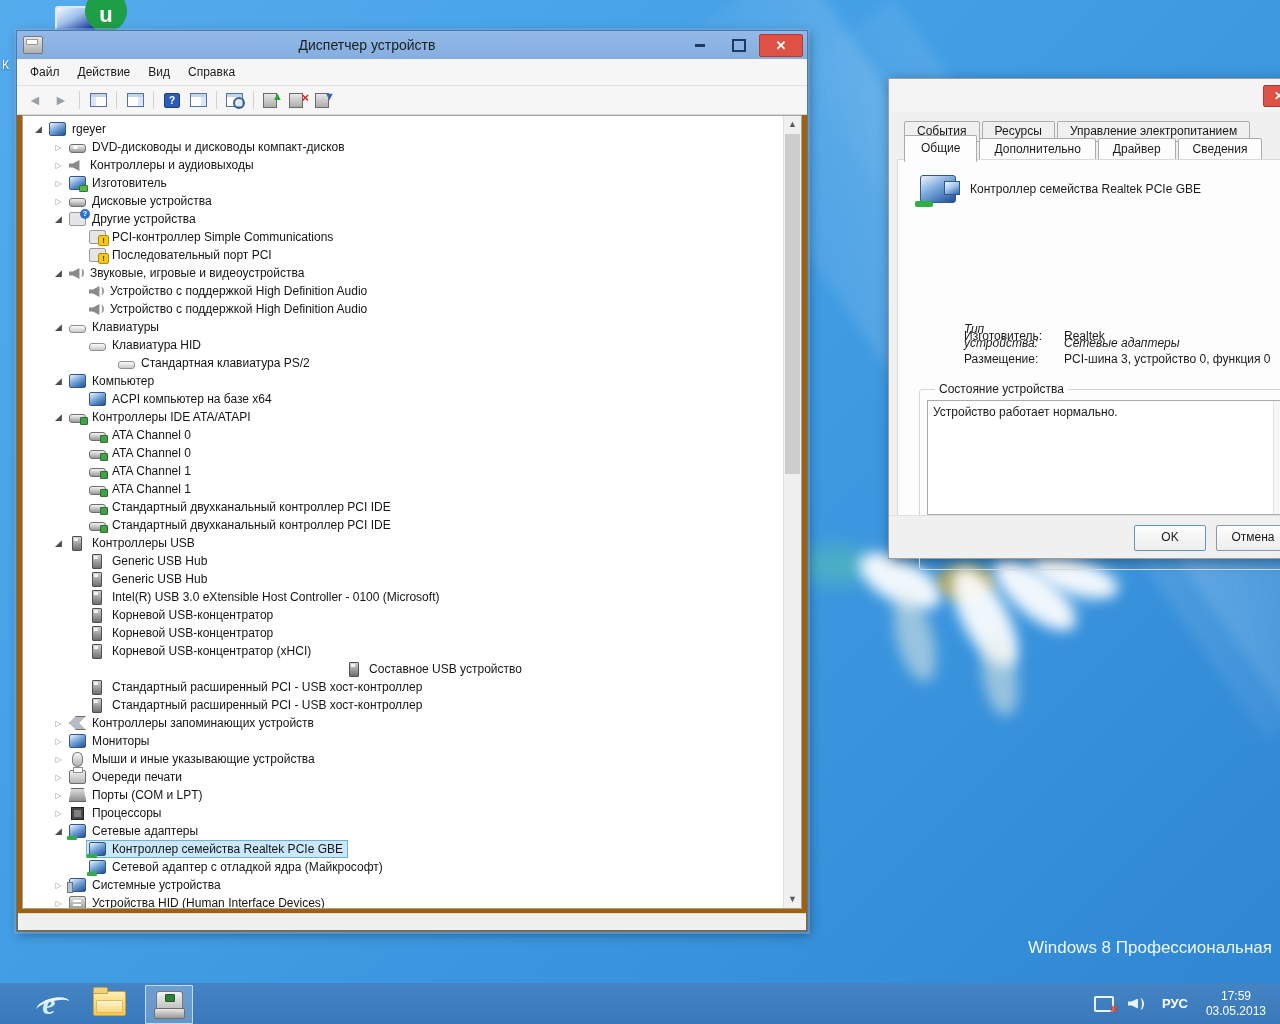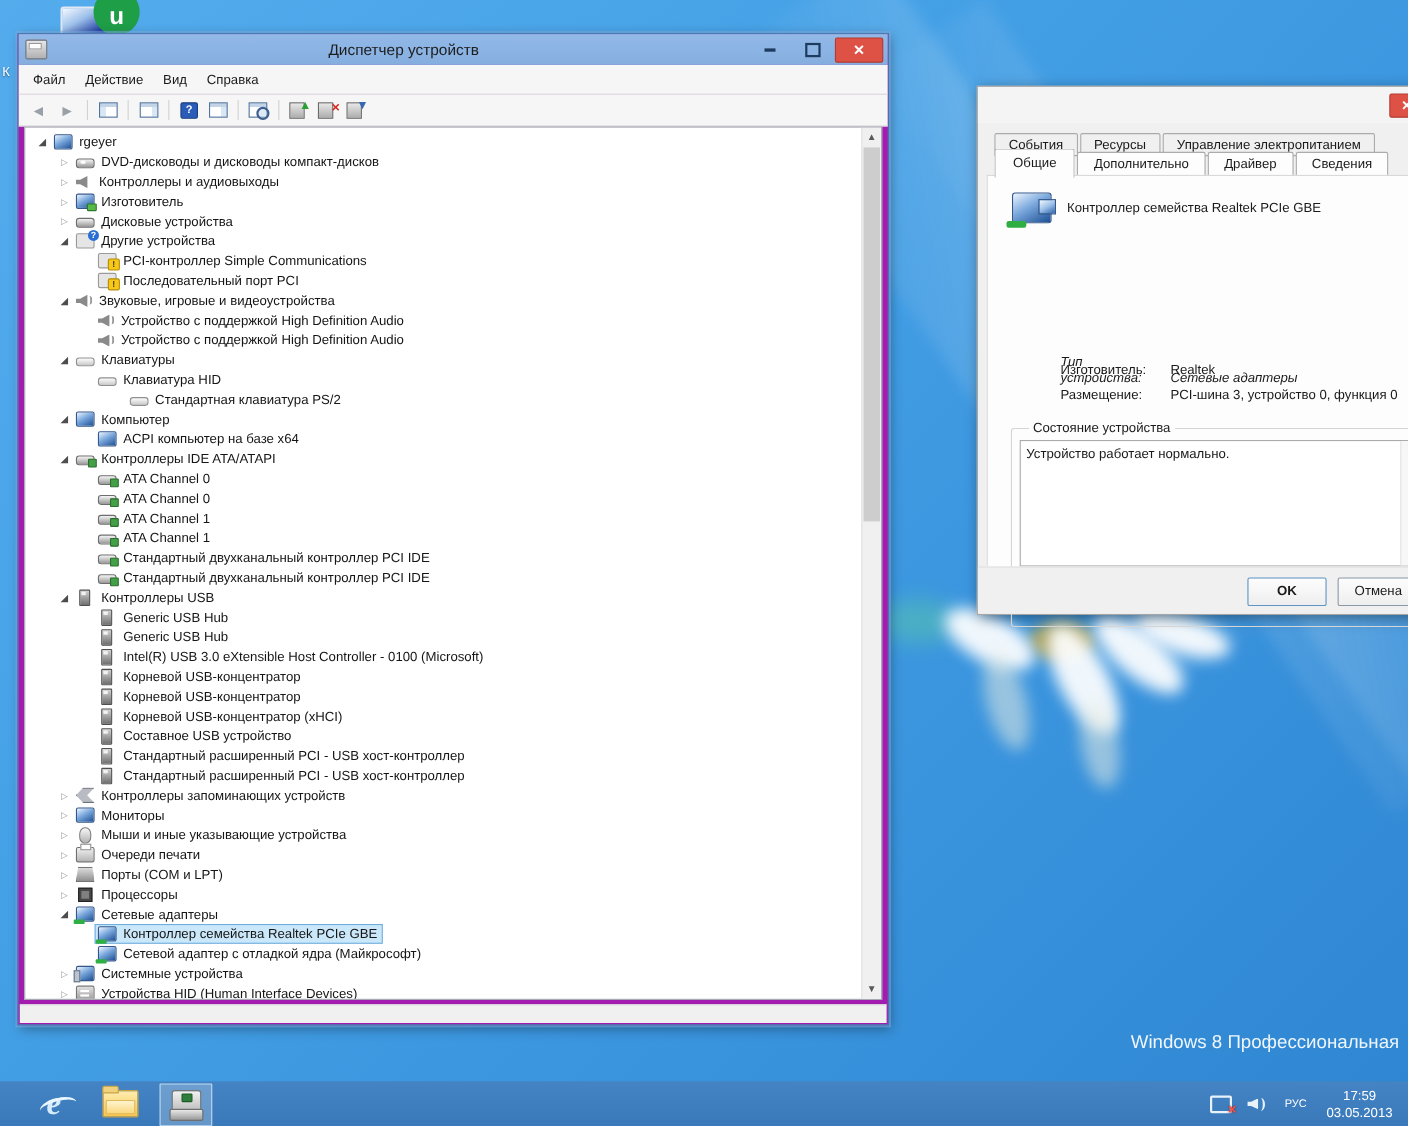"Диспетчер устройств" #dm { background: #a21caf -> #a16207 }
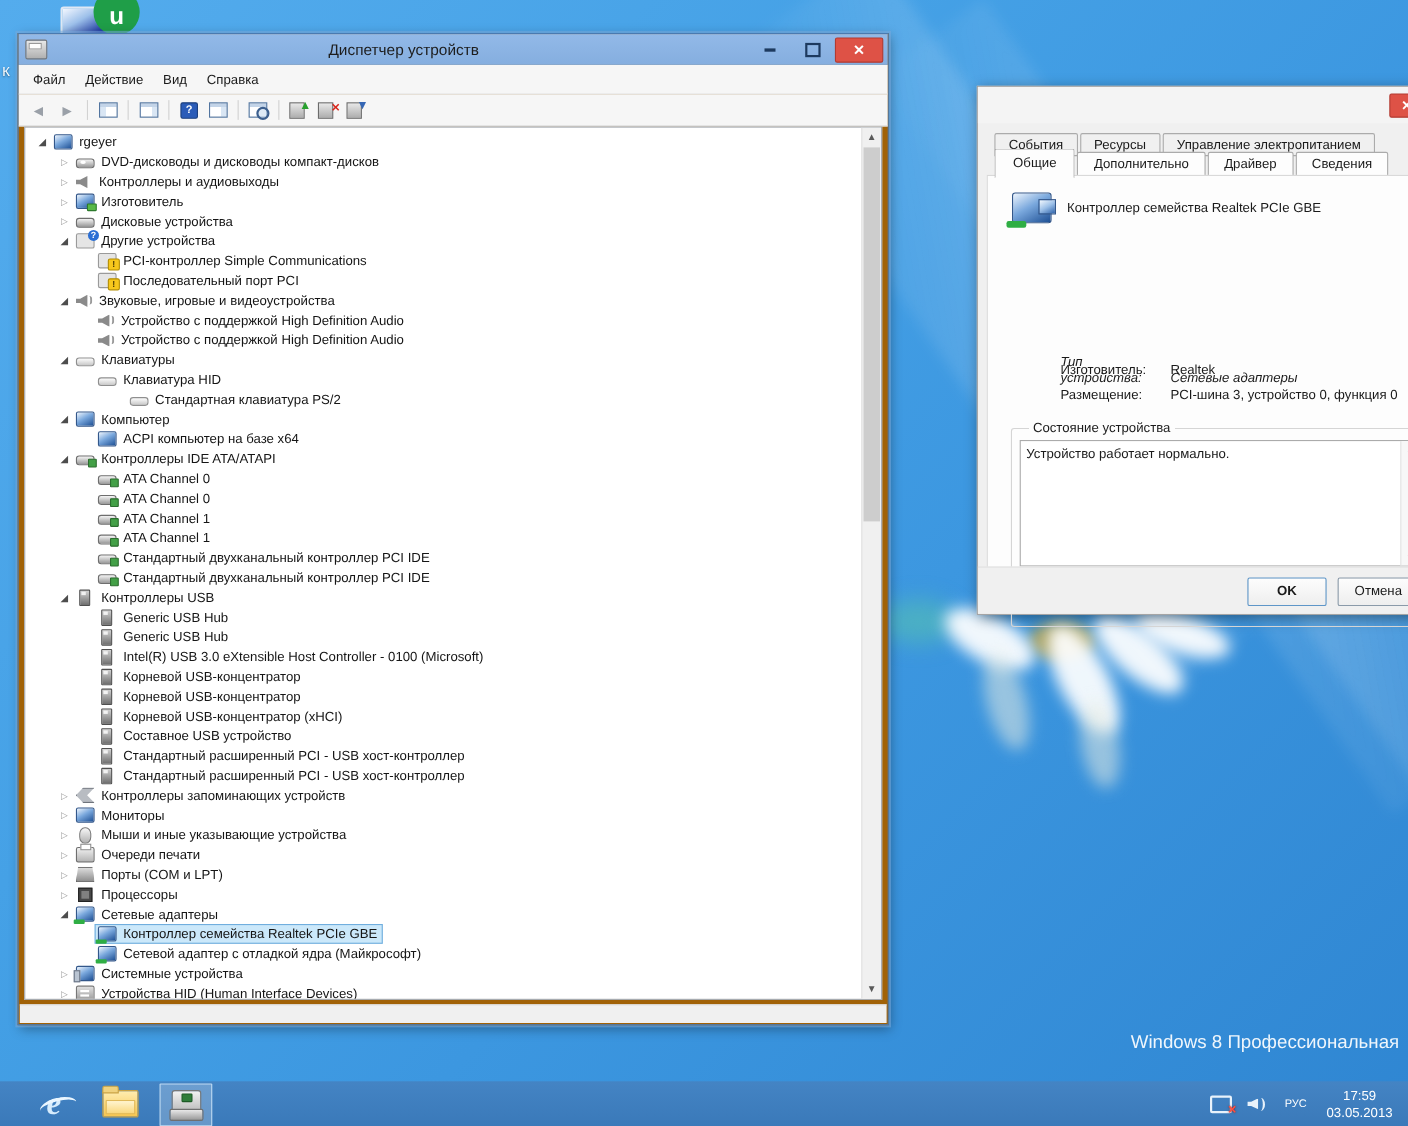"OK" #btn-ok { font-weight: bold -> none }
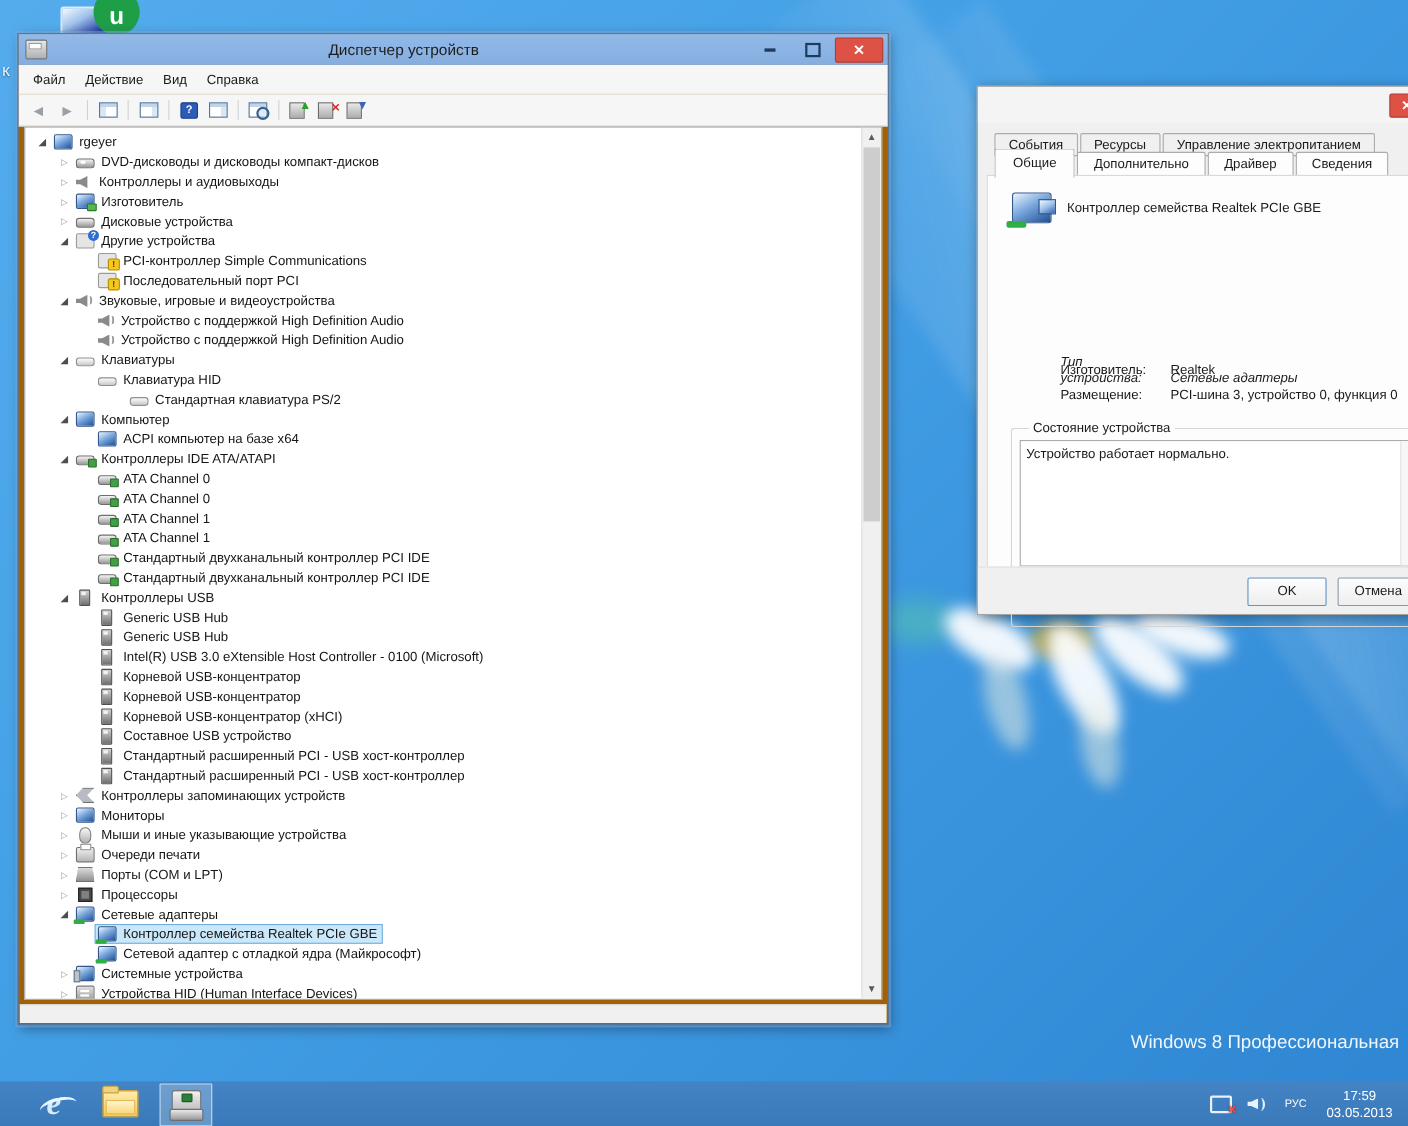"Составное USB устройство" div.trow { justify-content: none -> center }
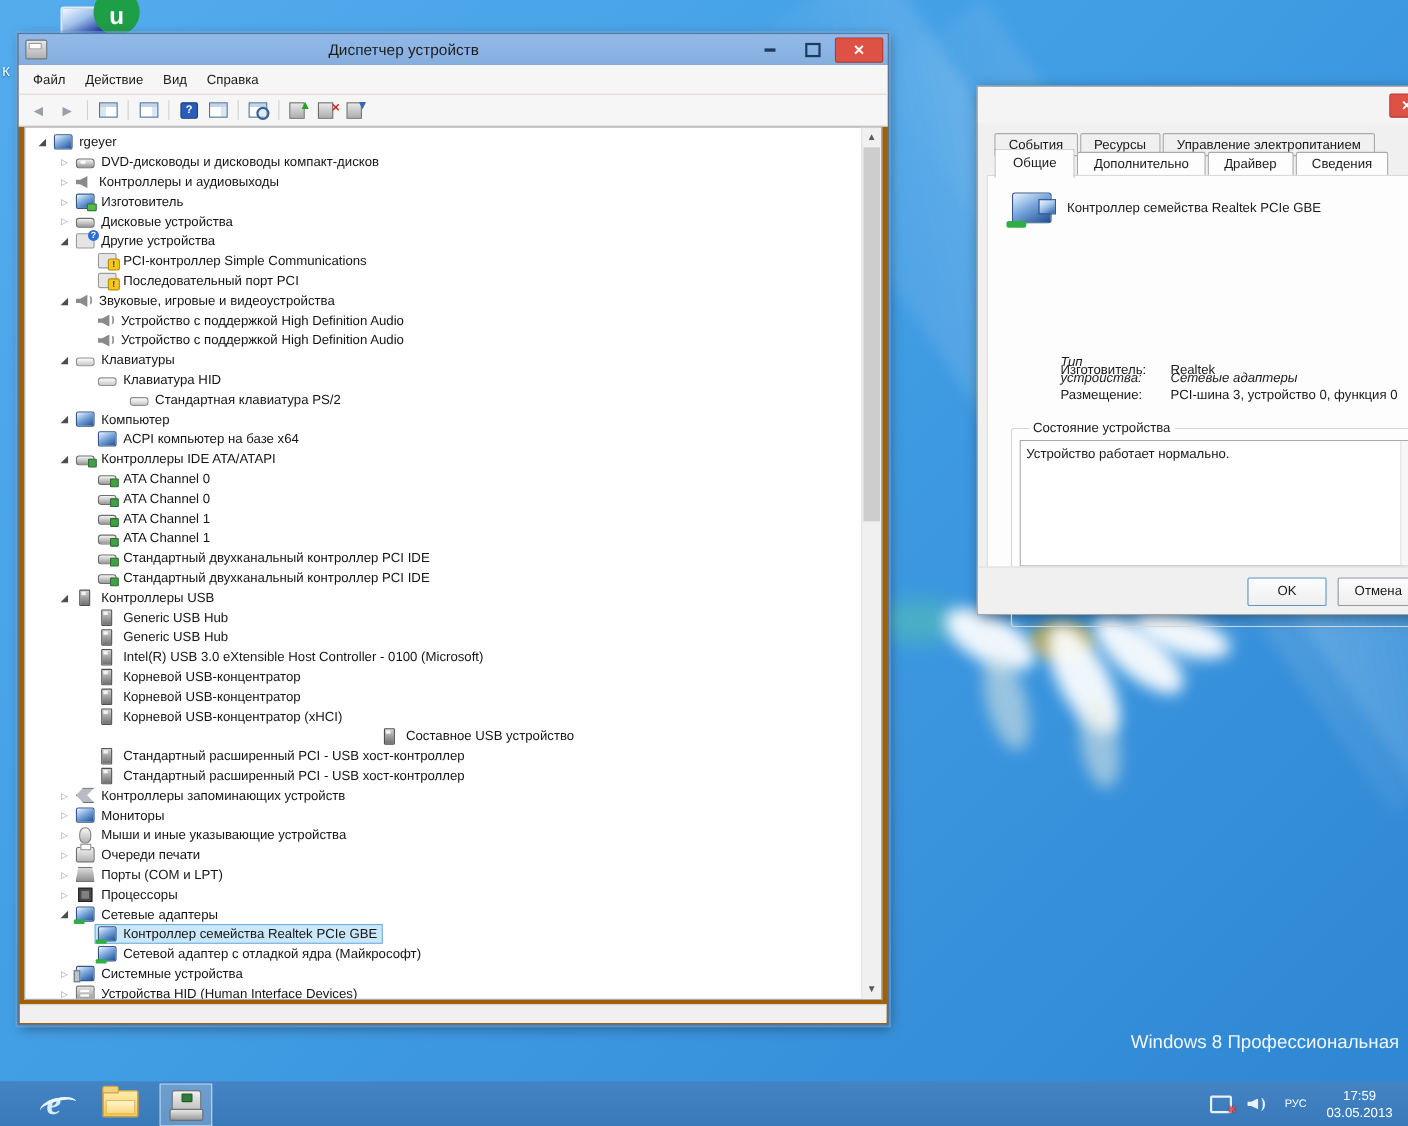"РУС" #lang { font-size: 10px -> 13px; font-weight: none -> bold }
